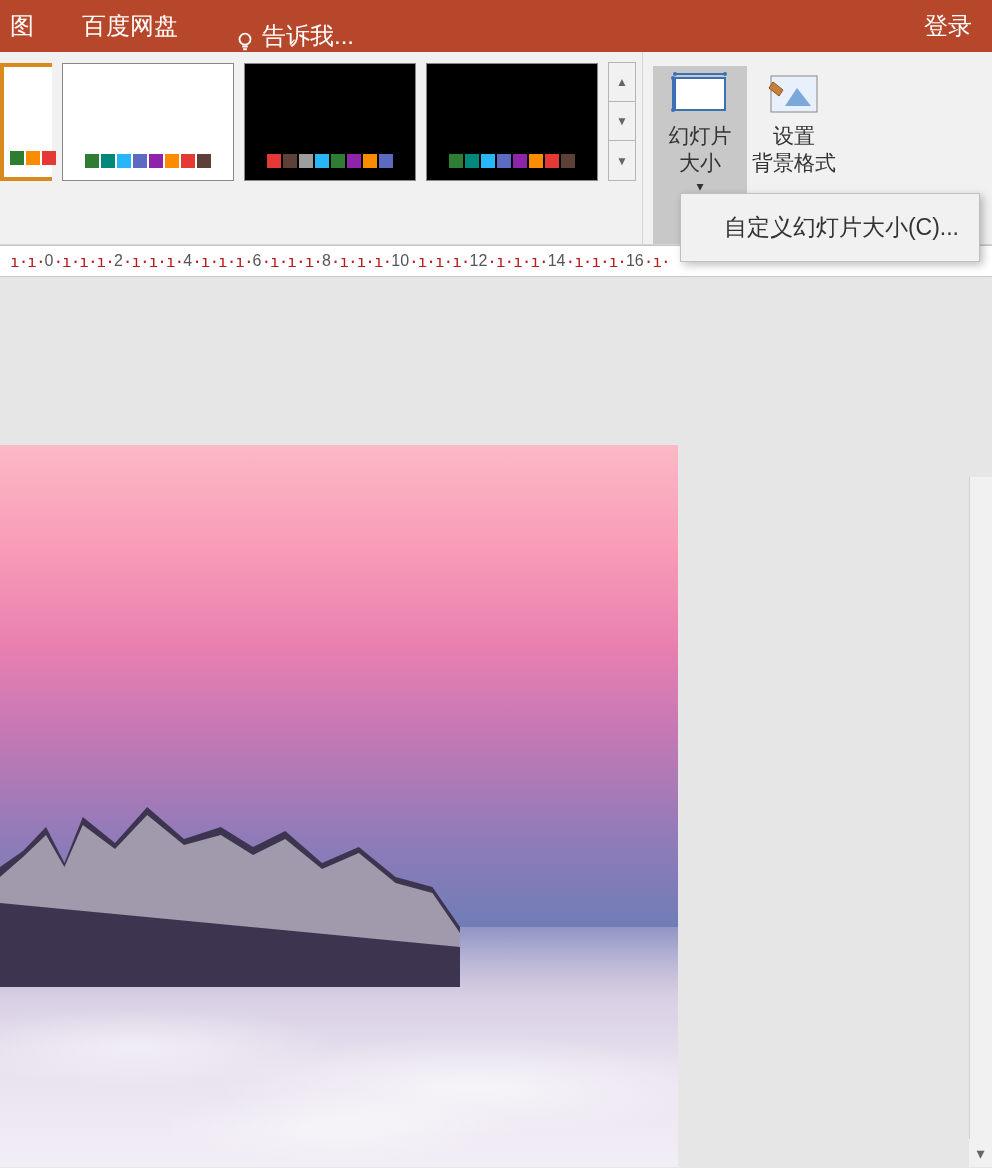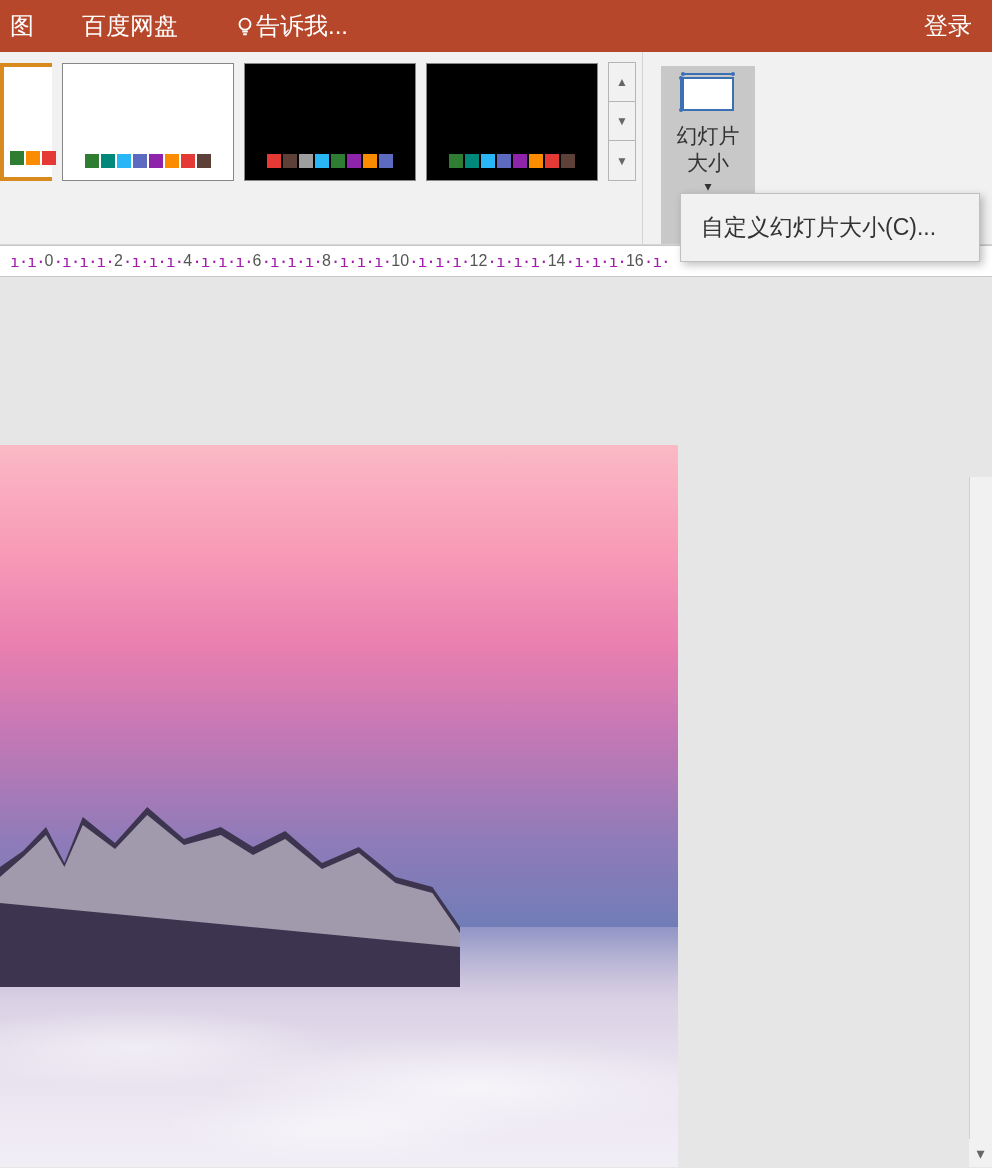"告诉我..." .tell-me { align-items: center -> flex-end; gap: none -> 6px }
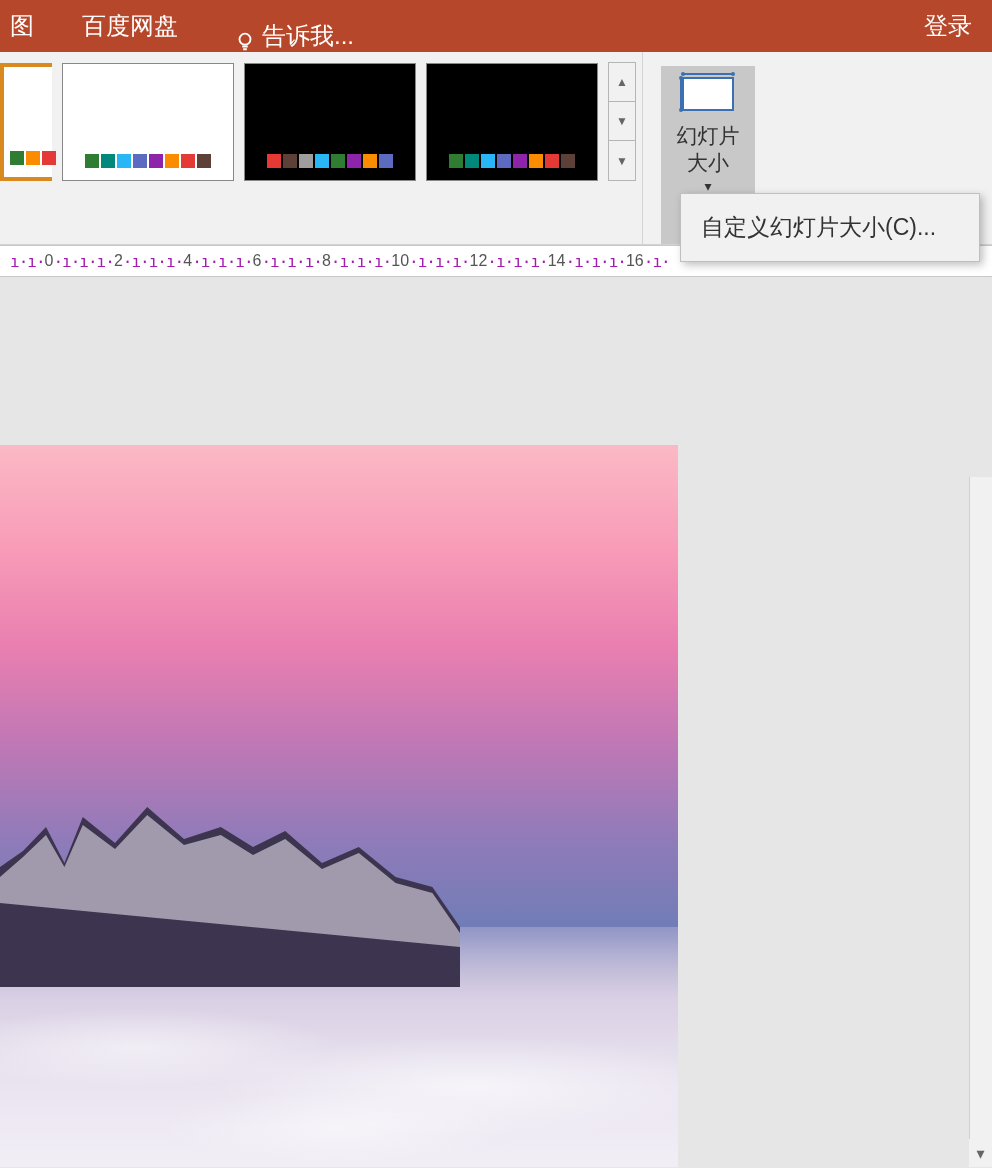"幻灯片" .ribbon-btn { margin-left: 8px -> none }
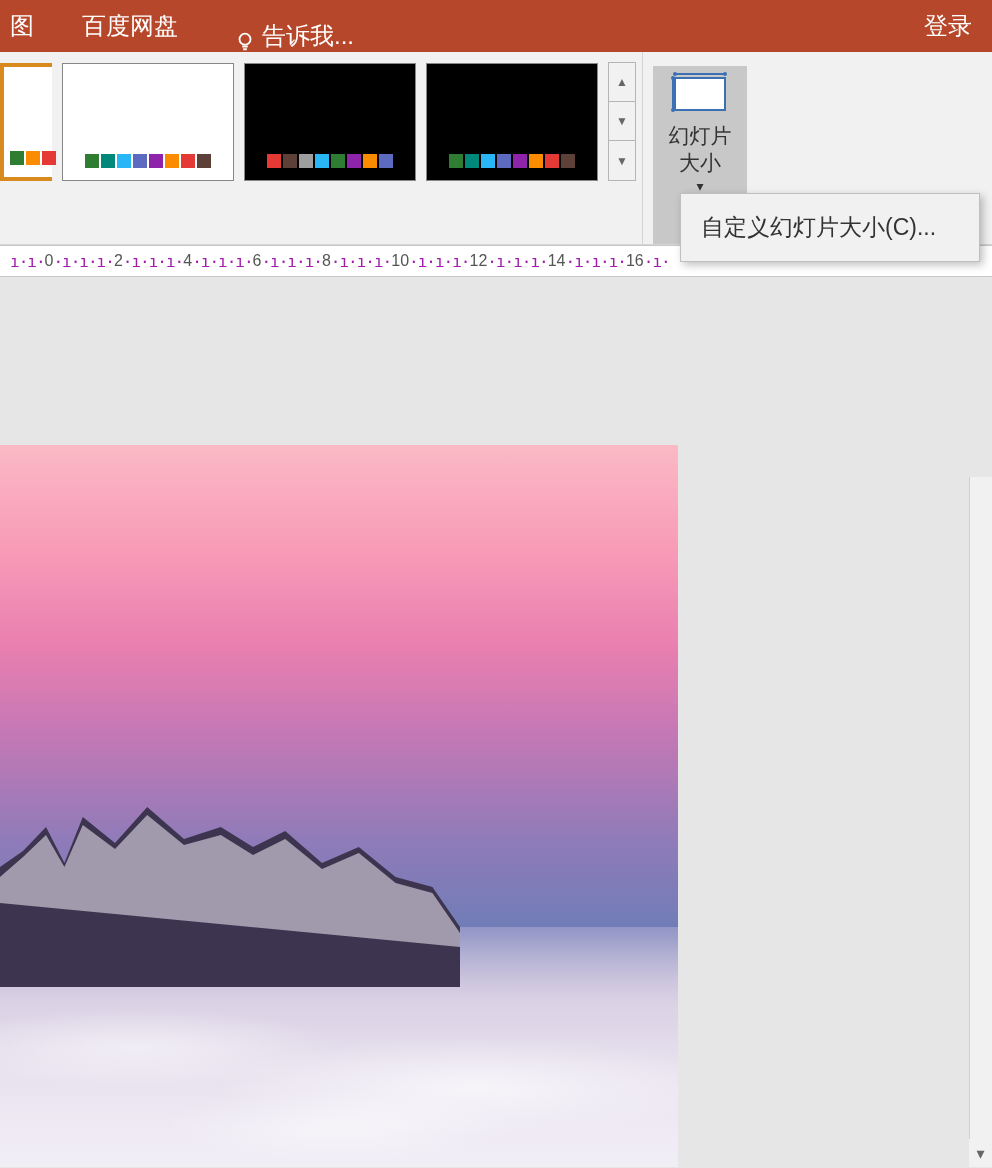"设置" div.ribbon-btn { html: none -> <div> <svg> <rect></rect> <path></path> <path></path> </svg> <span>设置 背景格式</span> </div> }
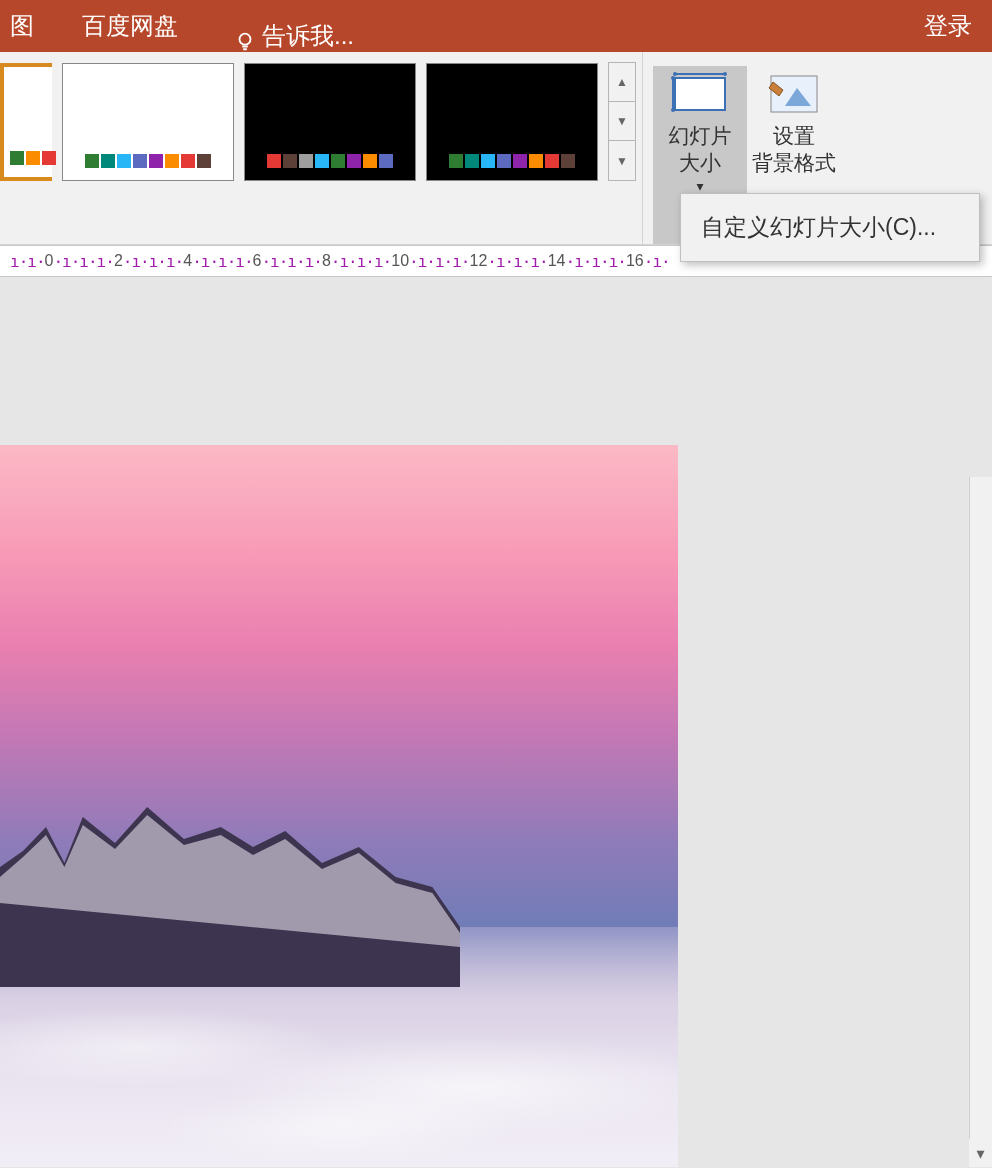"自定义幻灯片大小(C)..." .custom-item { text-align: left -> right }
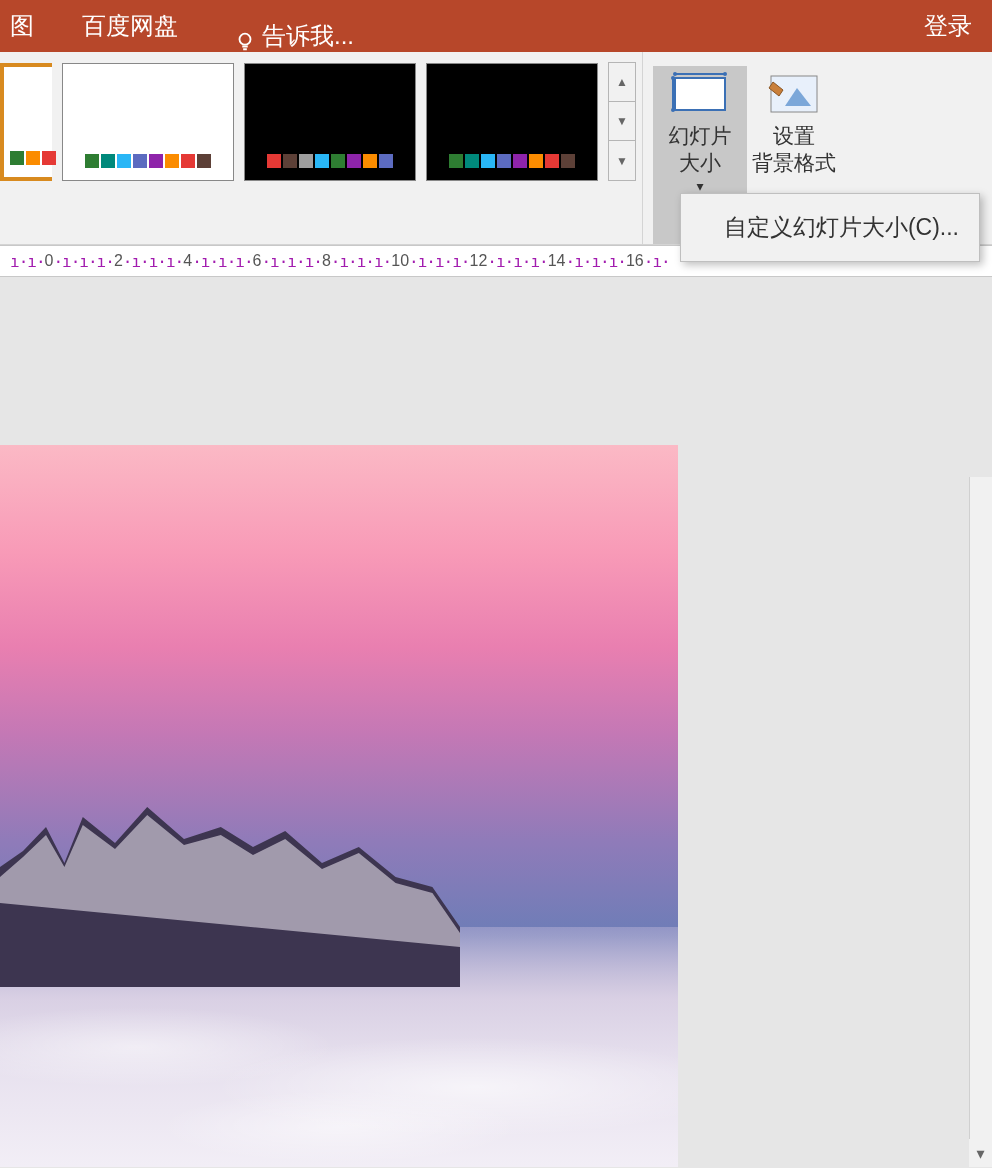"ı·ı·" .ruler-tick { color: #a21caf -> #b91c1c }
